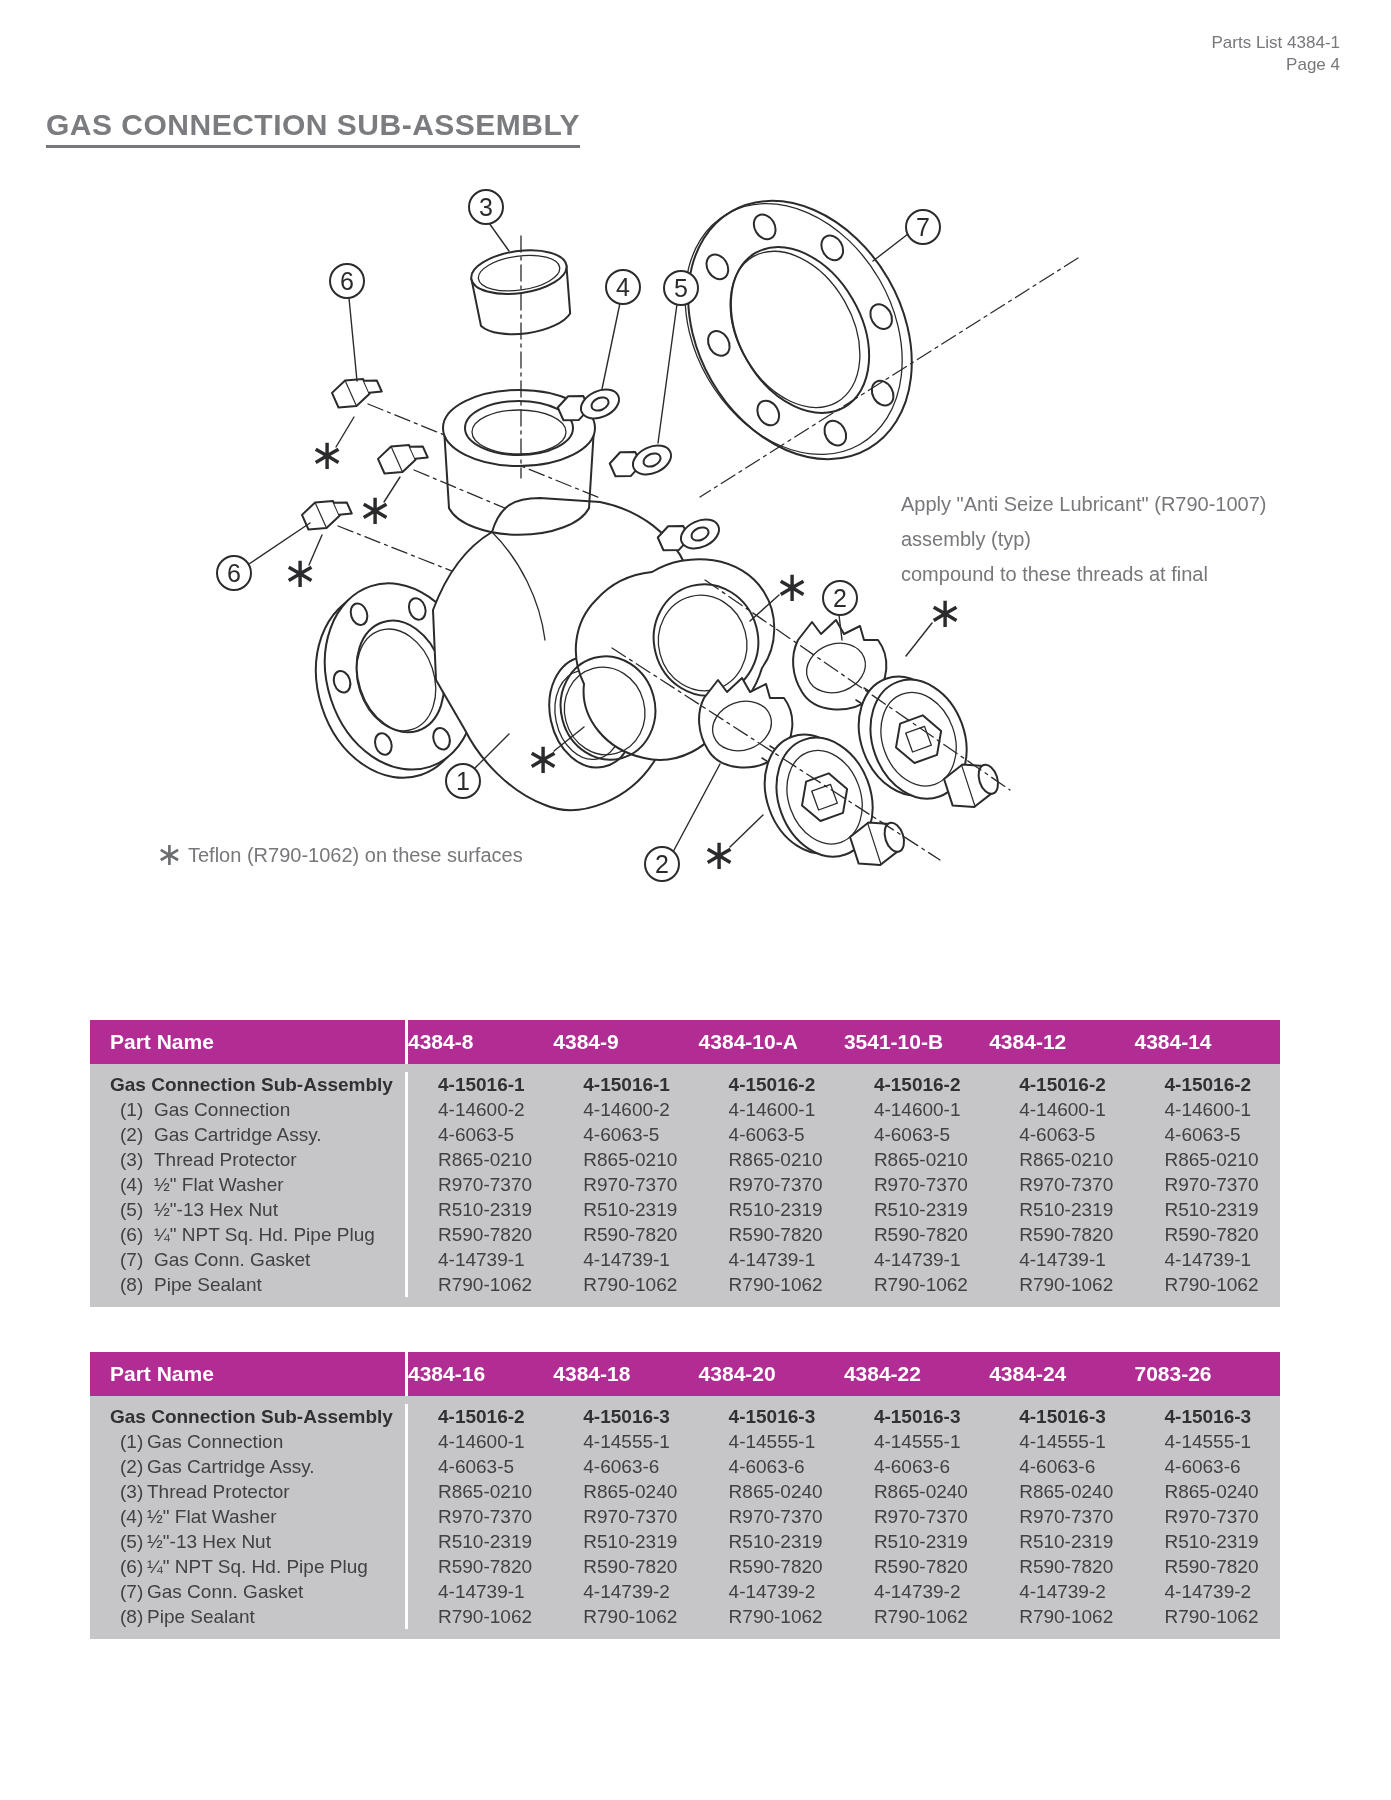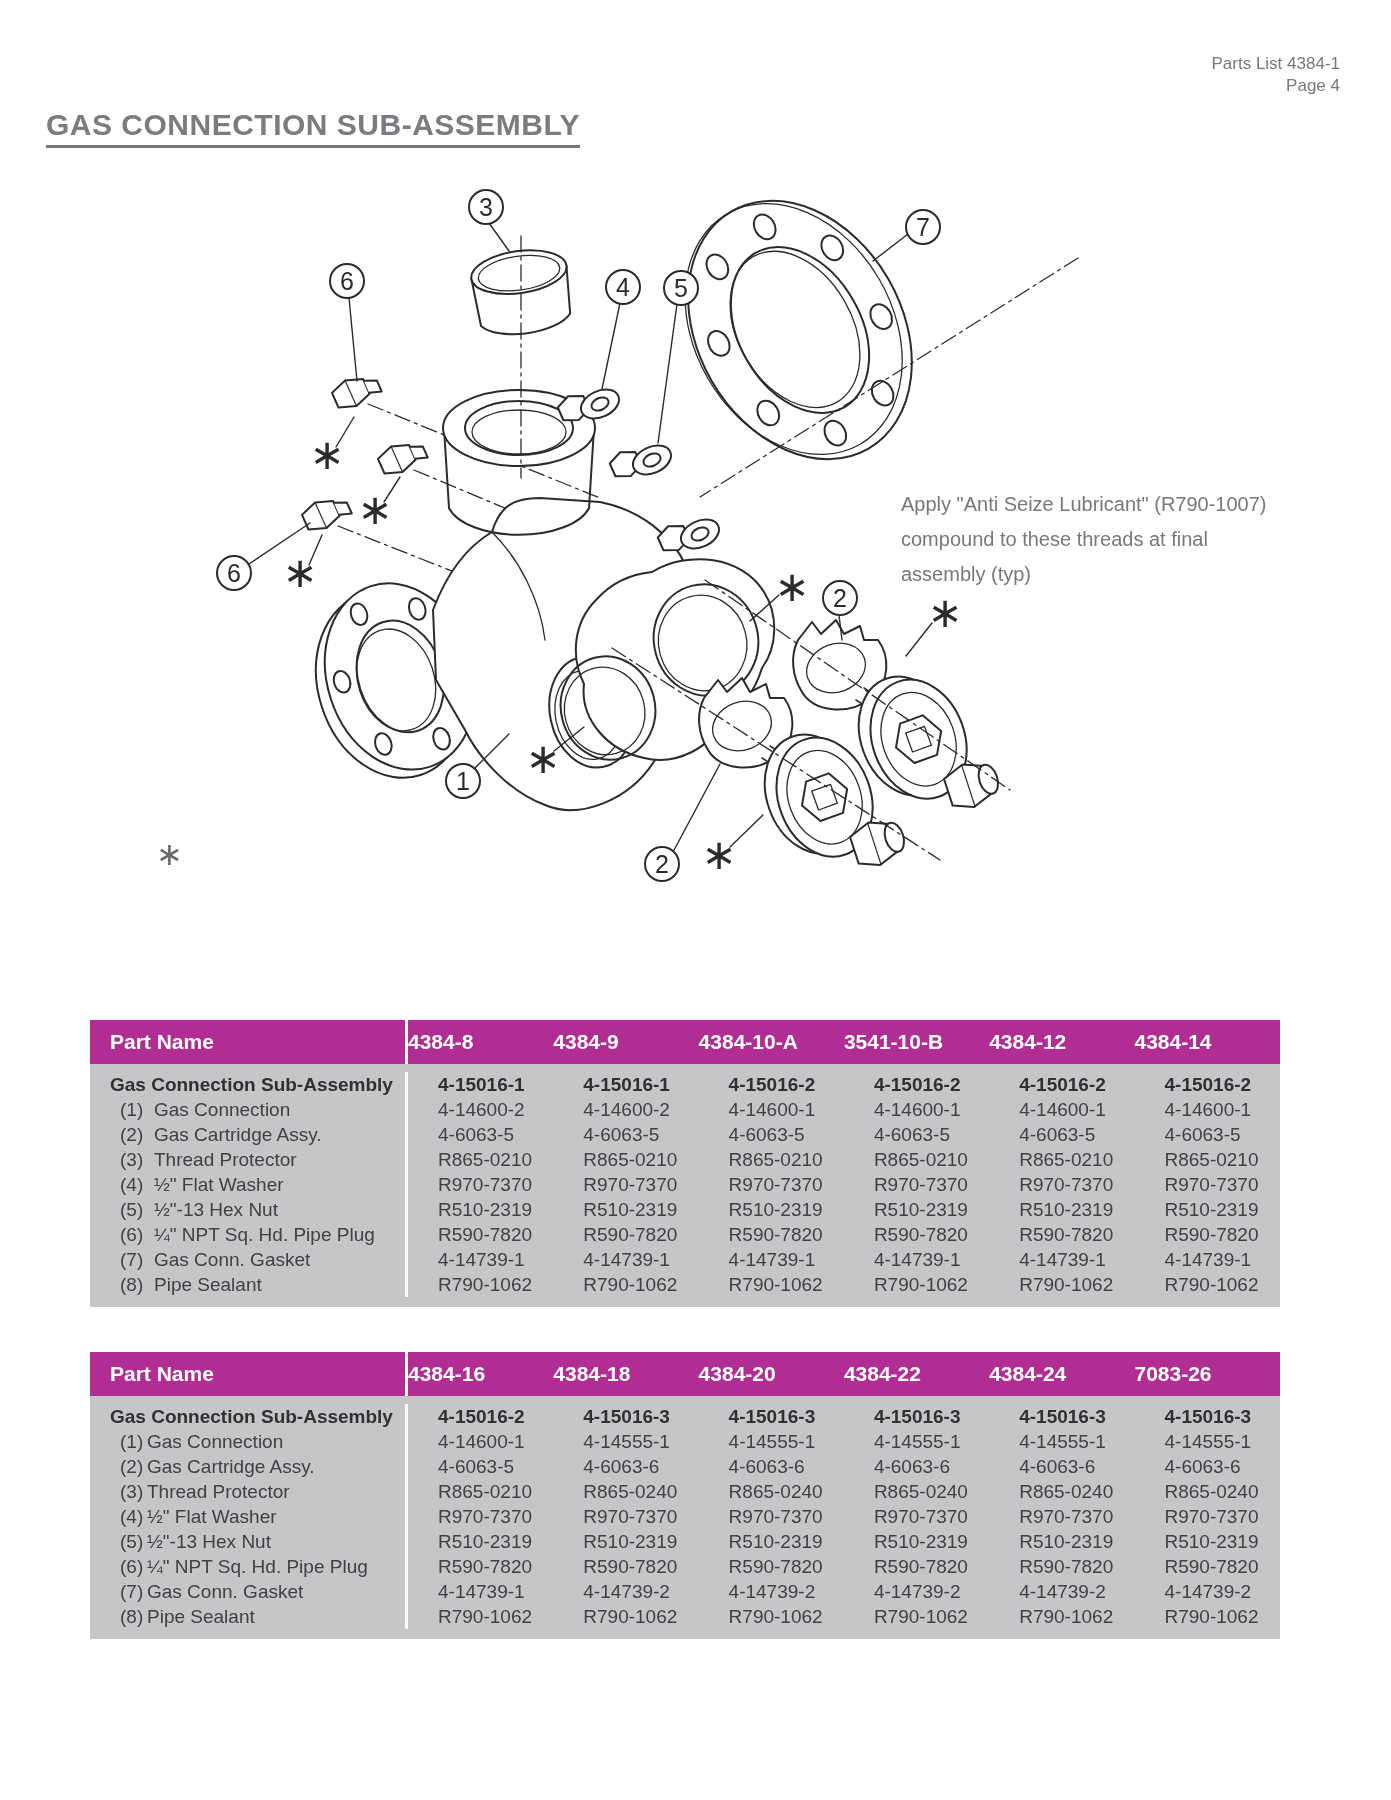"Parts List 4384-1" .doc-header { top: 53px -> 32px }
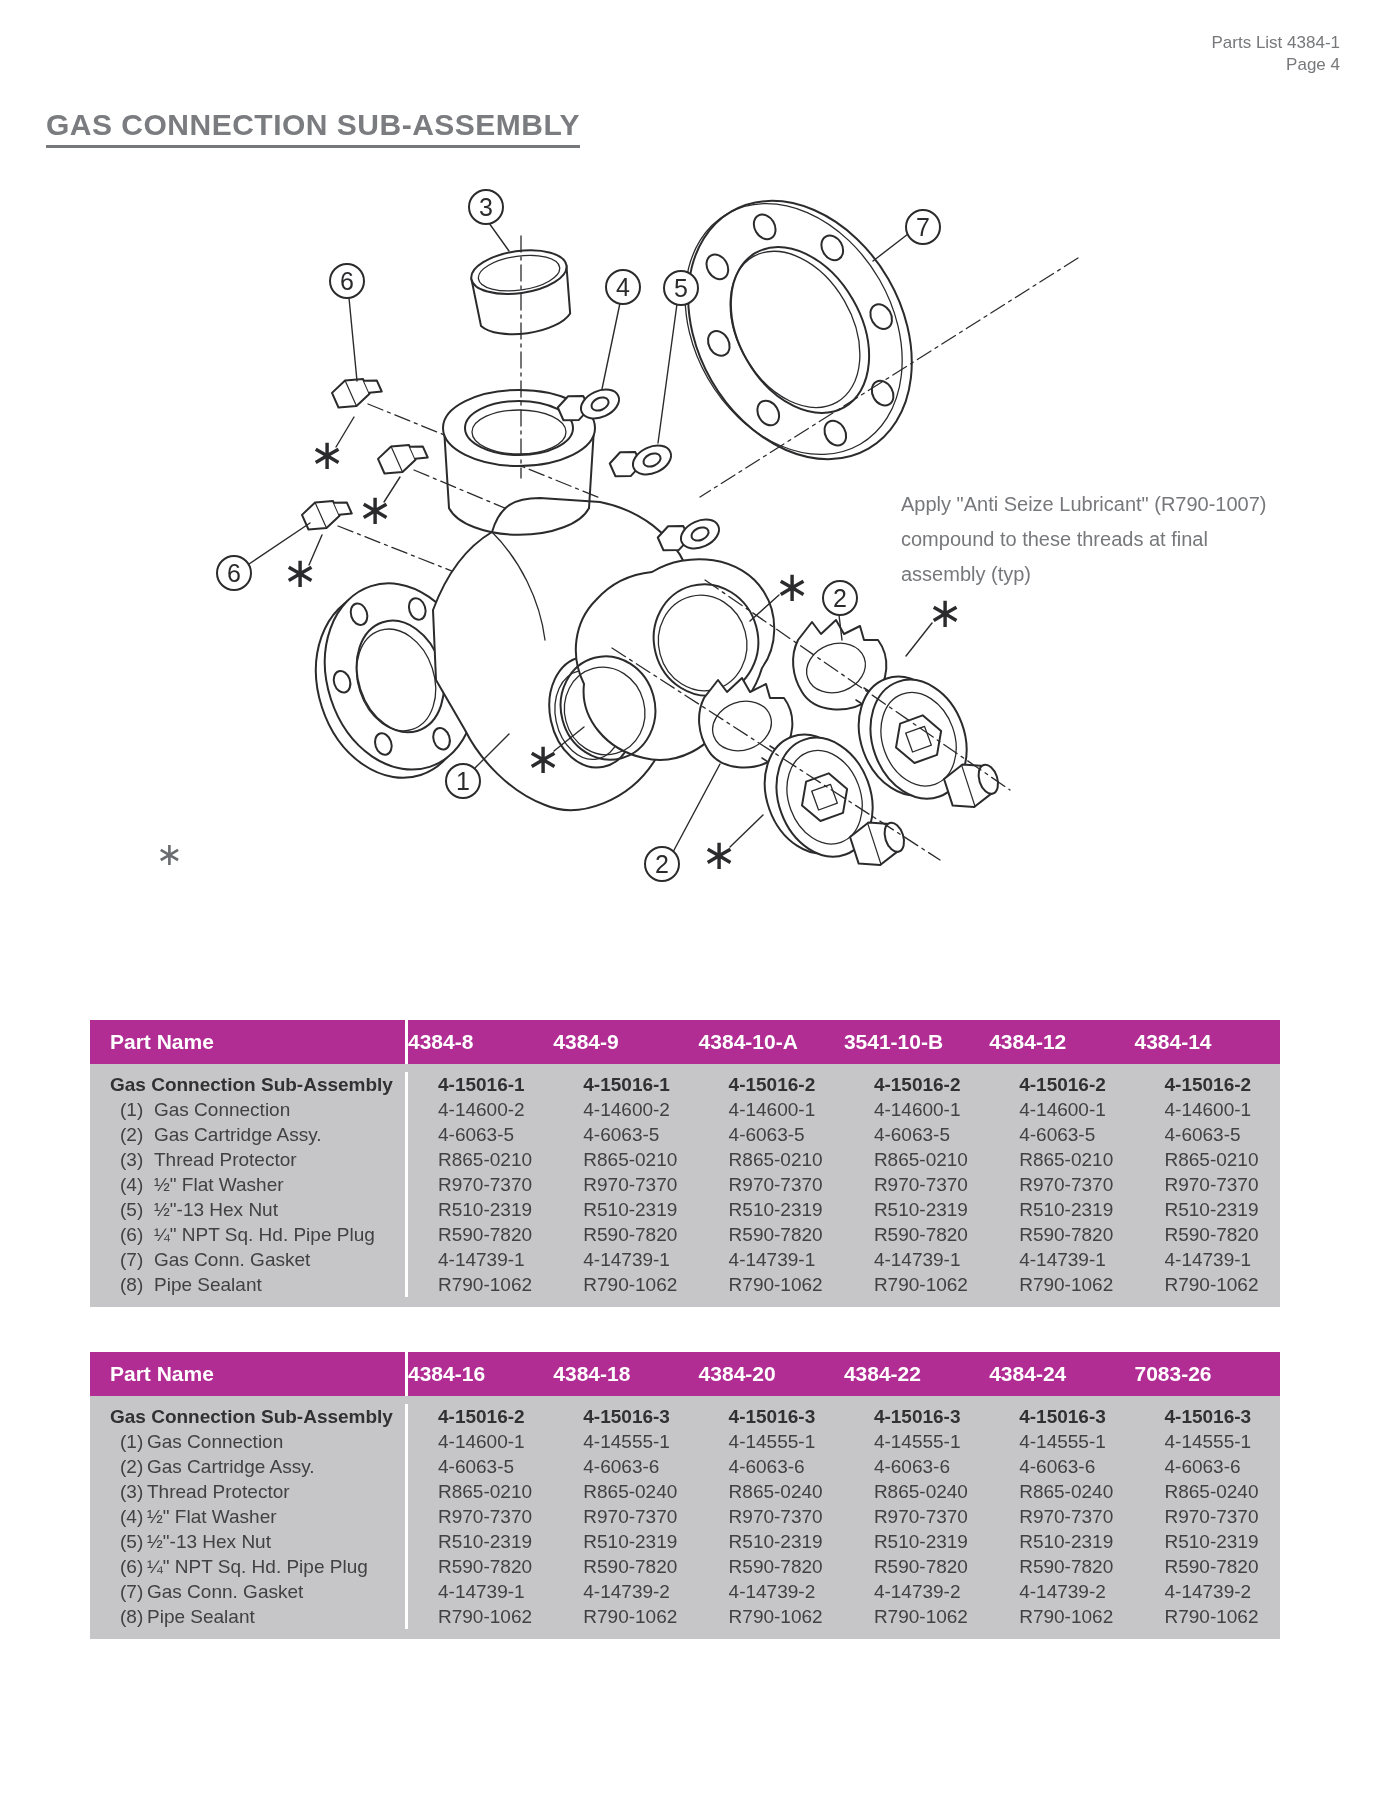"compound to these threads at" div { order: before "assembly (typ)" -> after "assembly (typ)" }
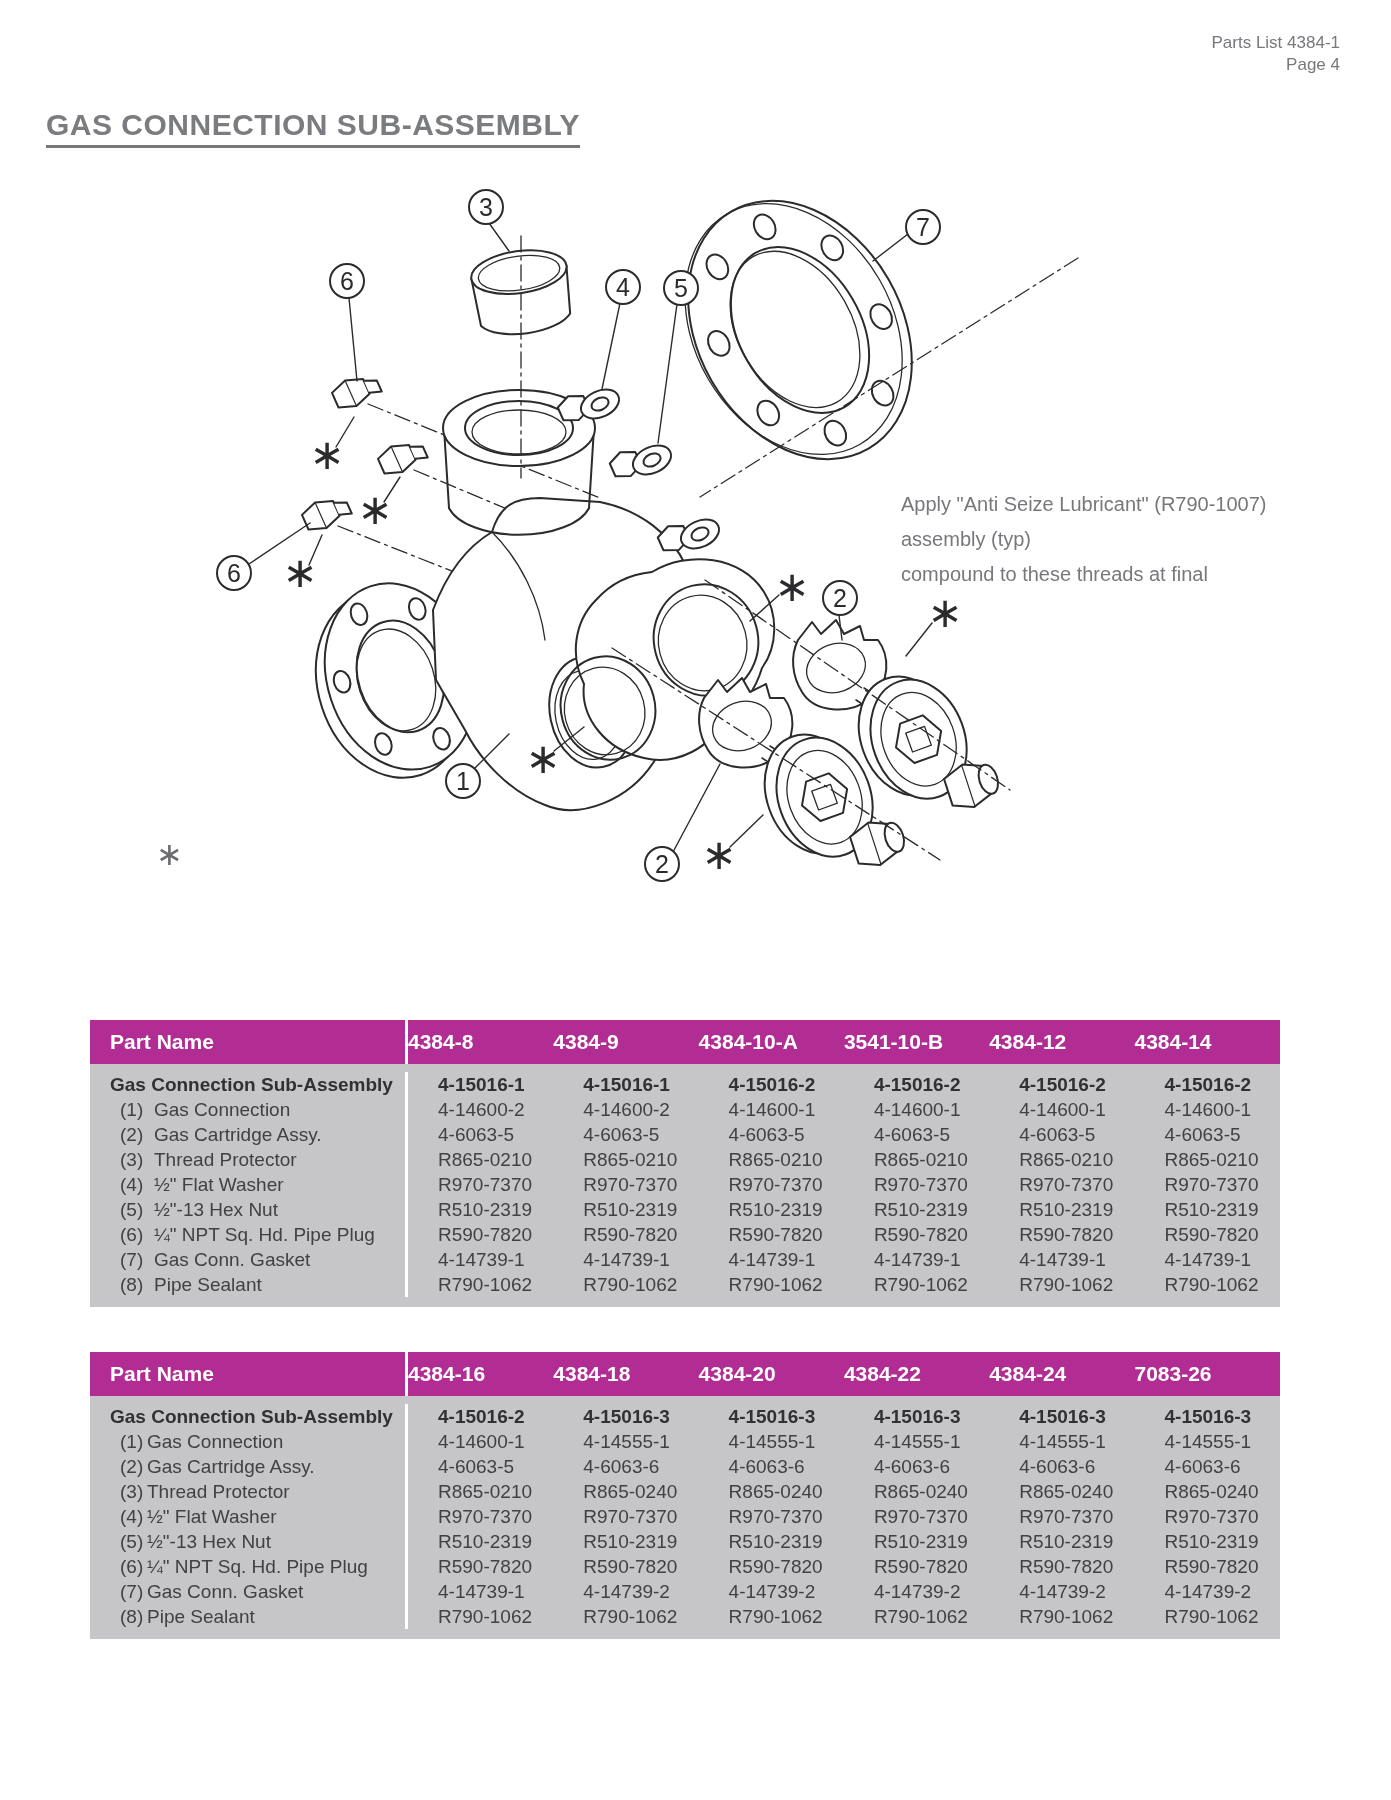"Teflon (R790-1062) on these surfaces" div { html: none -> <div>Teflon (R790-1062) on these surfaces</div> }
